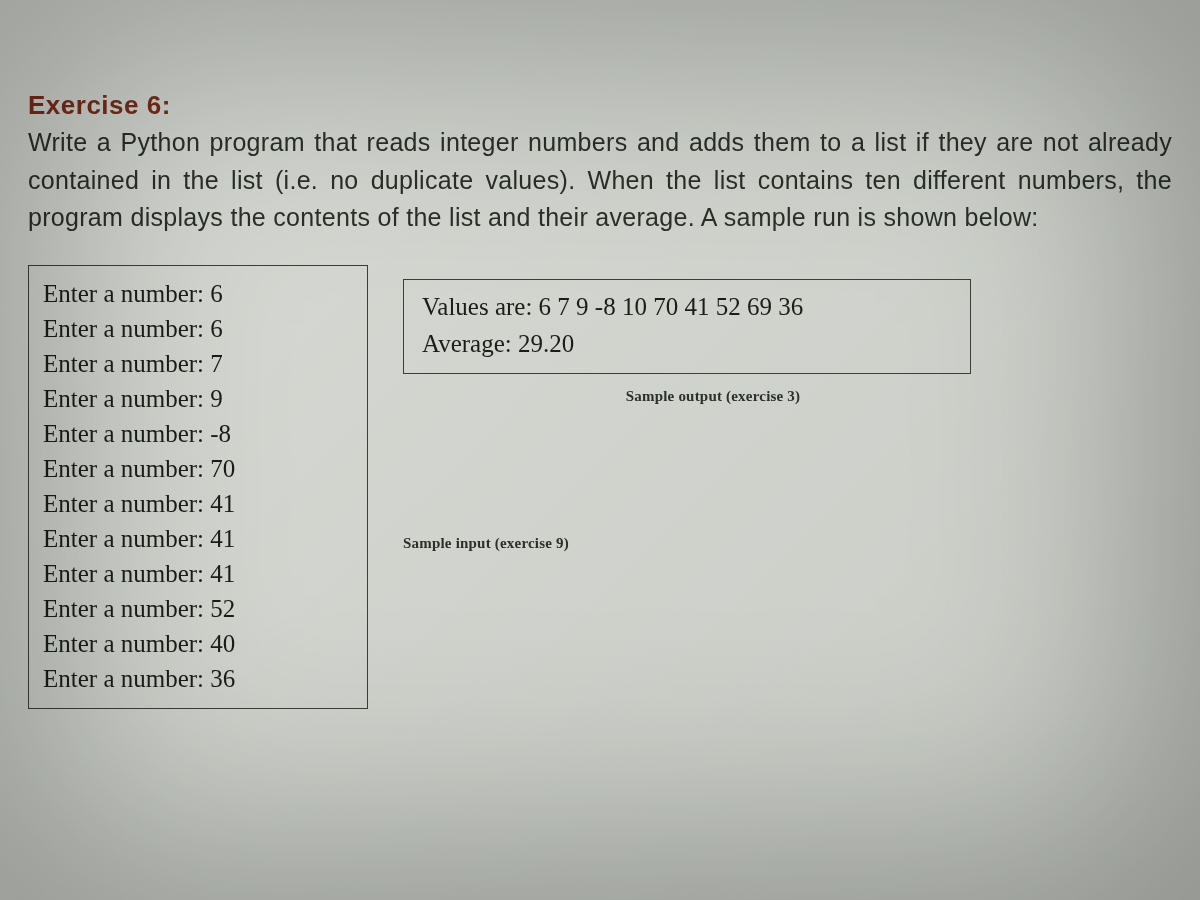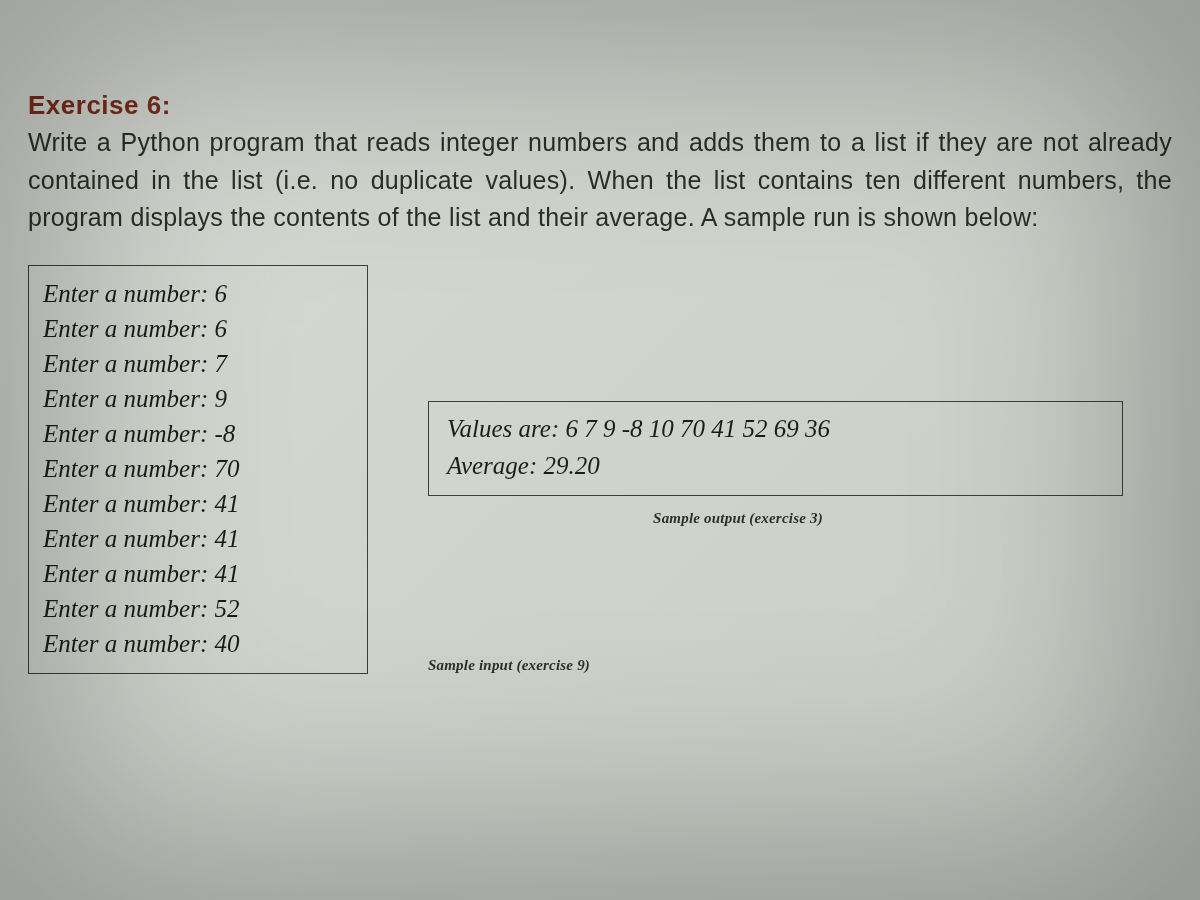"Enter a number: 6" .content-row { align-items: flex-end -> flex-start; font-style: italic -> none; gap: 60px -> 35px }
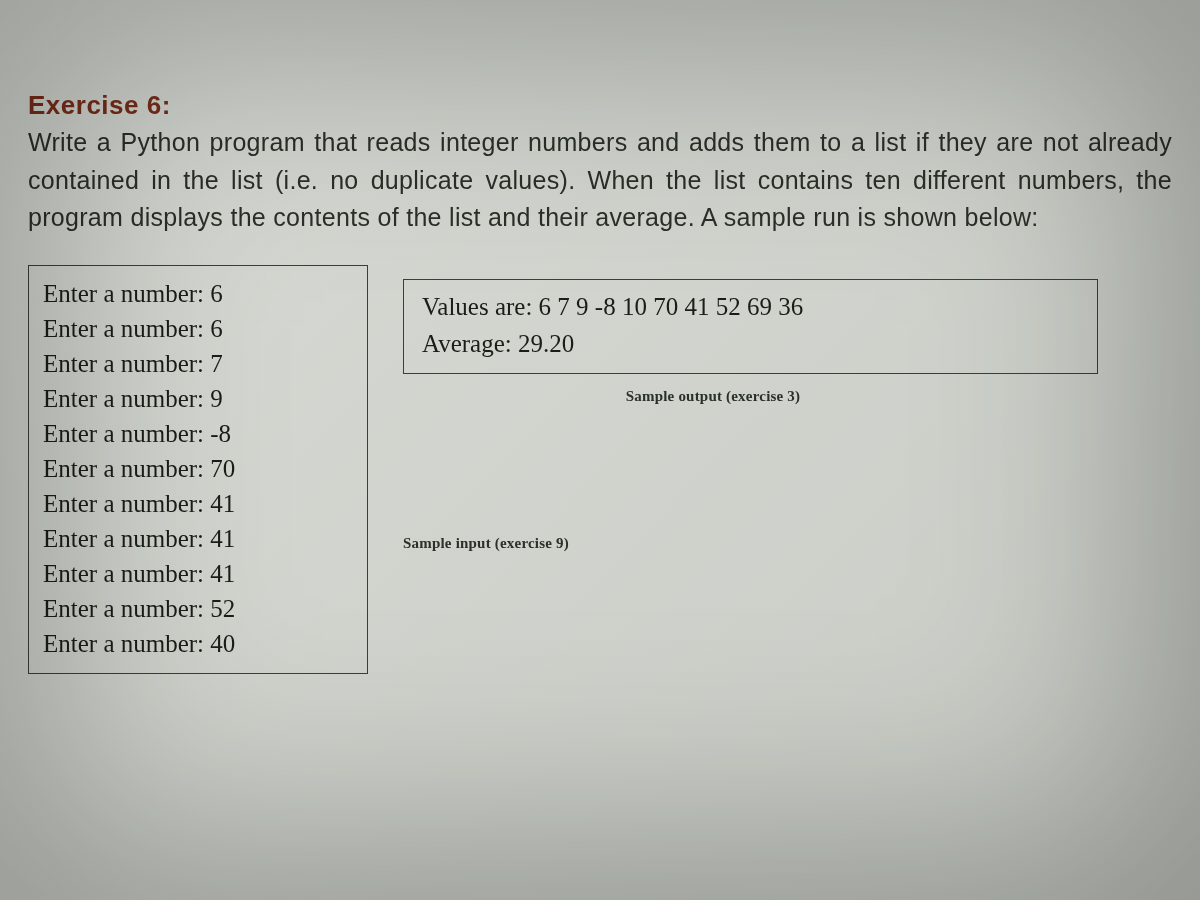"Values are: 6 7 9" .output-box { width: 695px -> 568px }
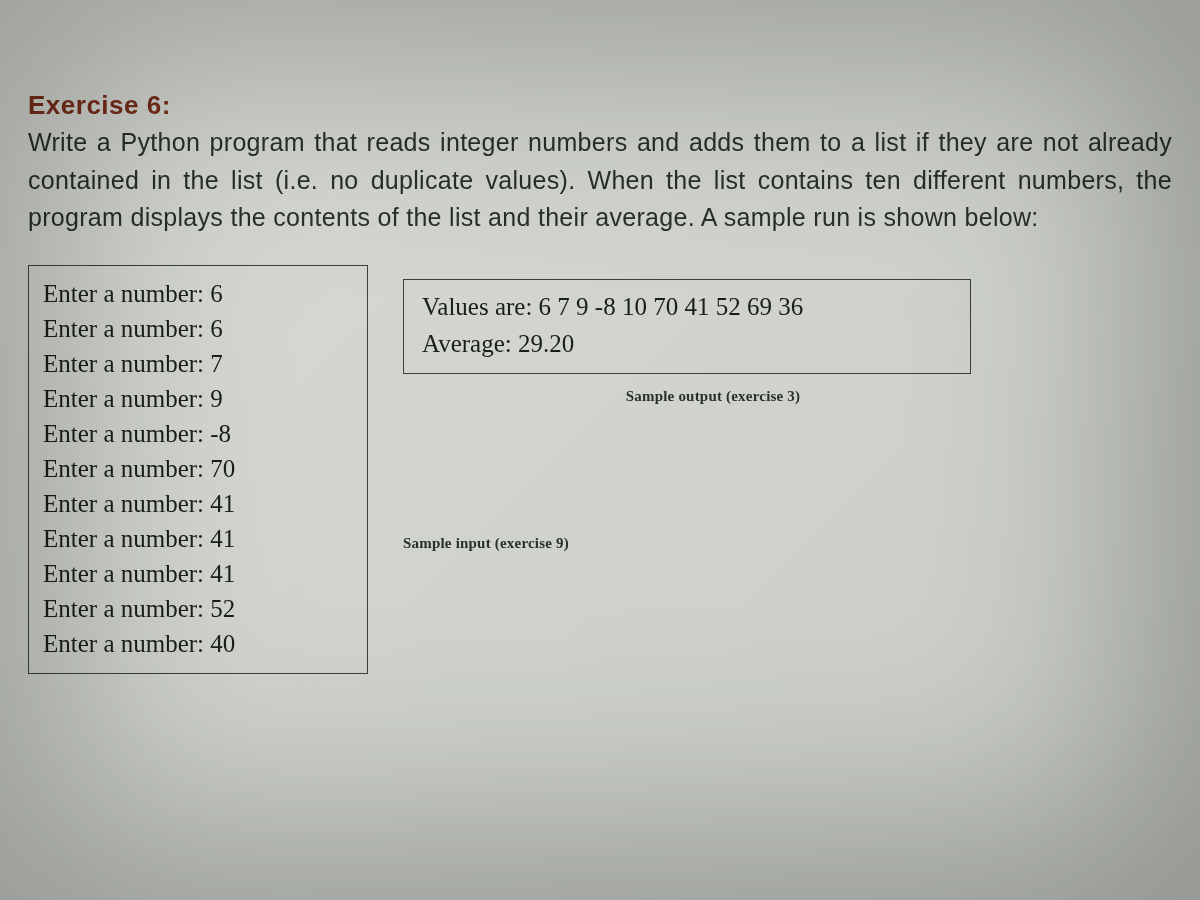"Enter a number: 36" div.input-line { html: none -> <div>Enter a number: 36</div> }
